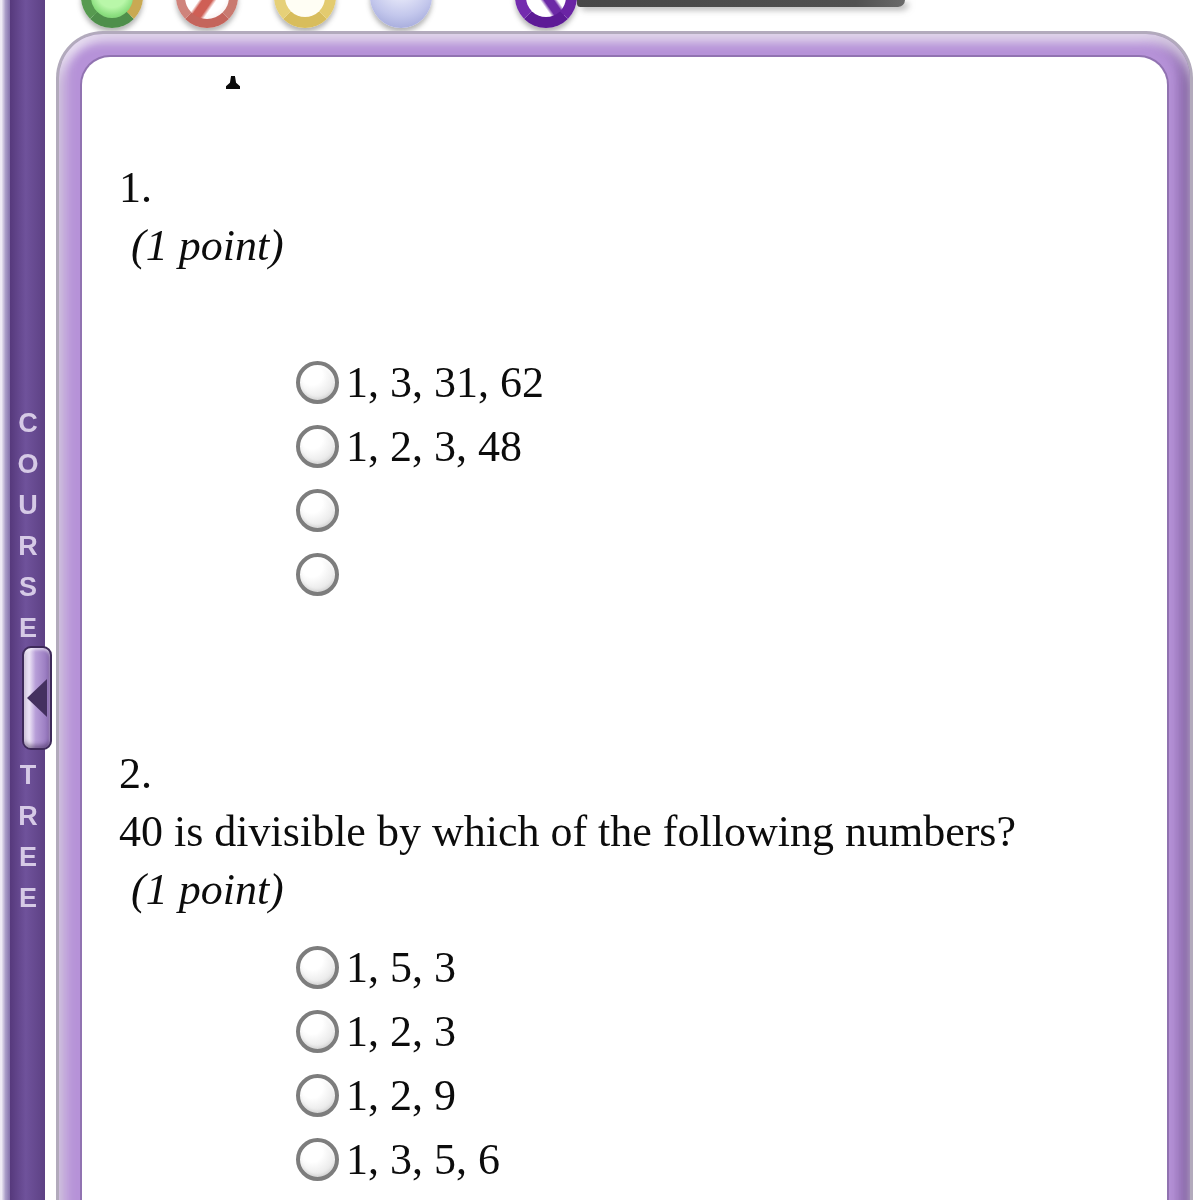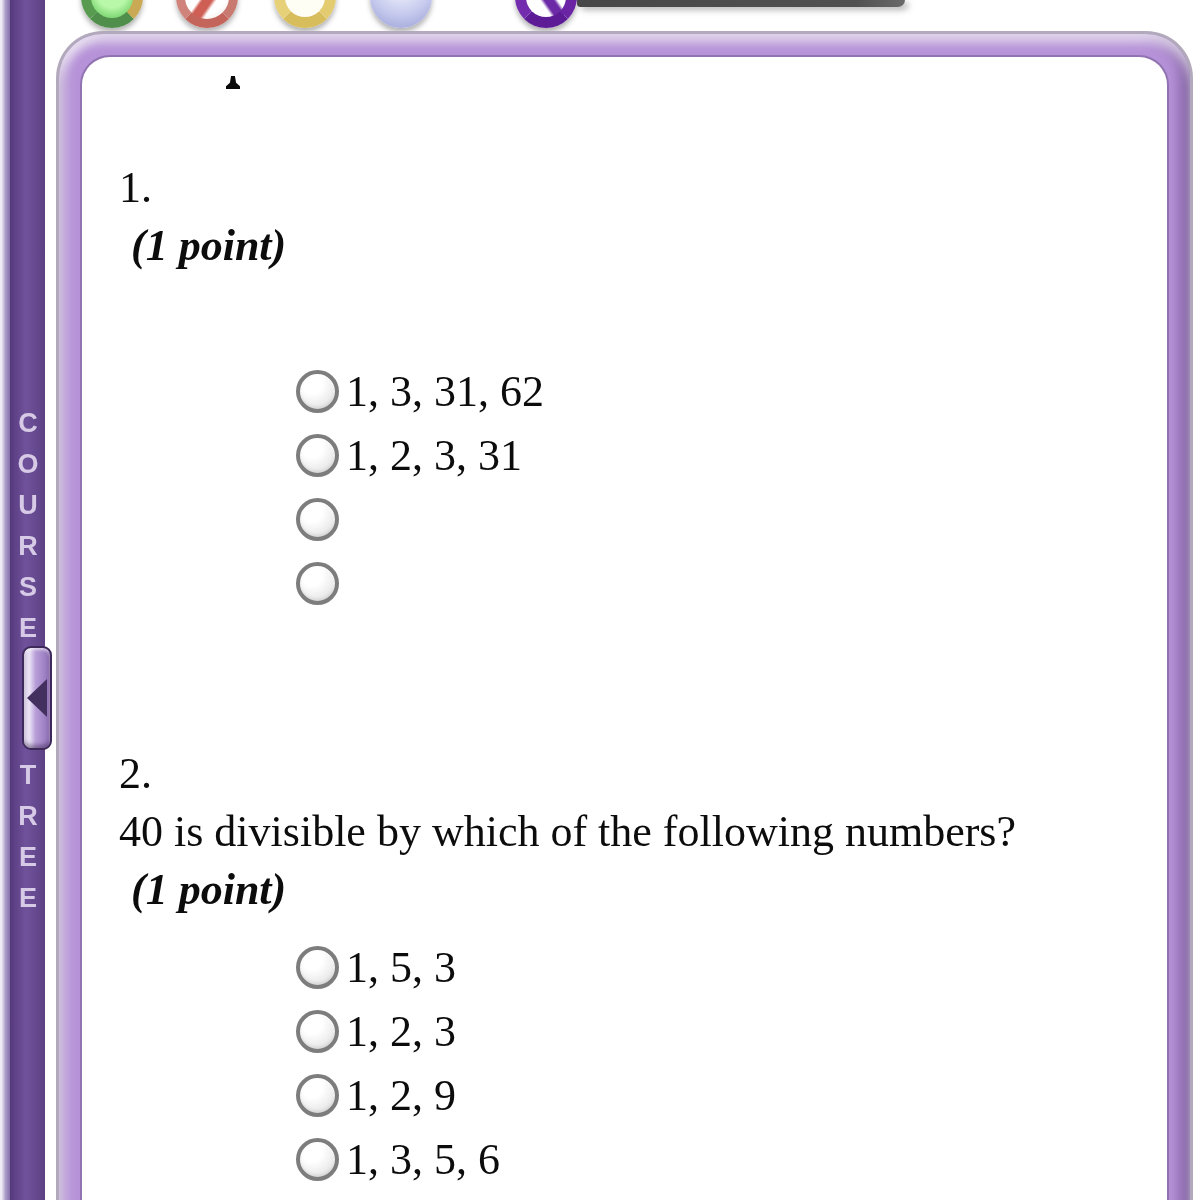"(1 point)" .q-points { font-weight: bold -> none }
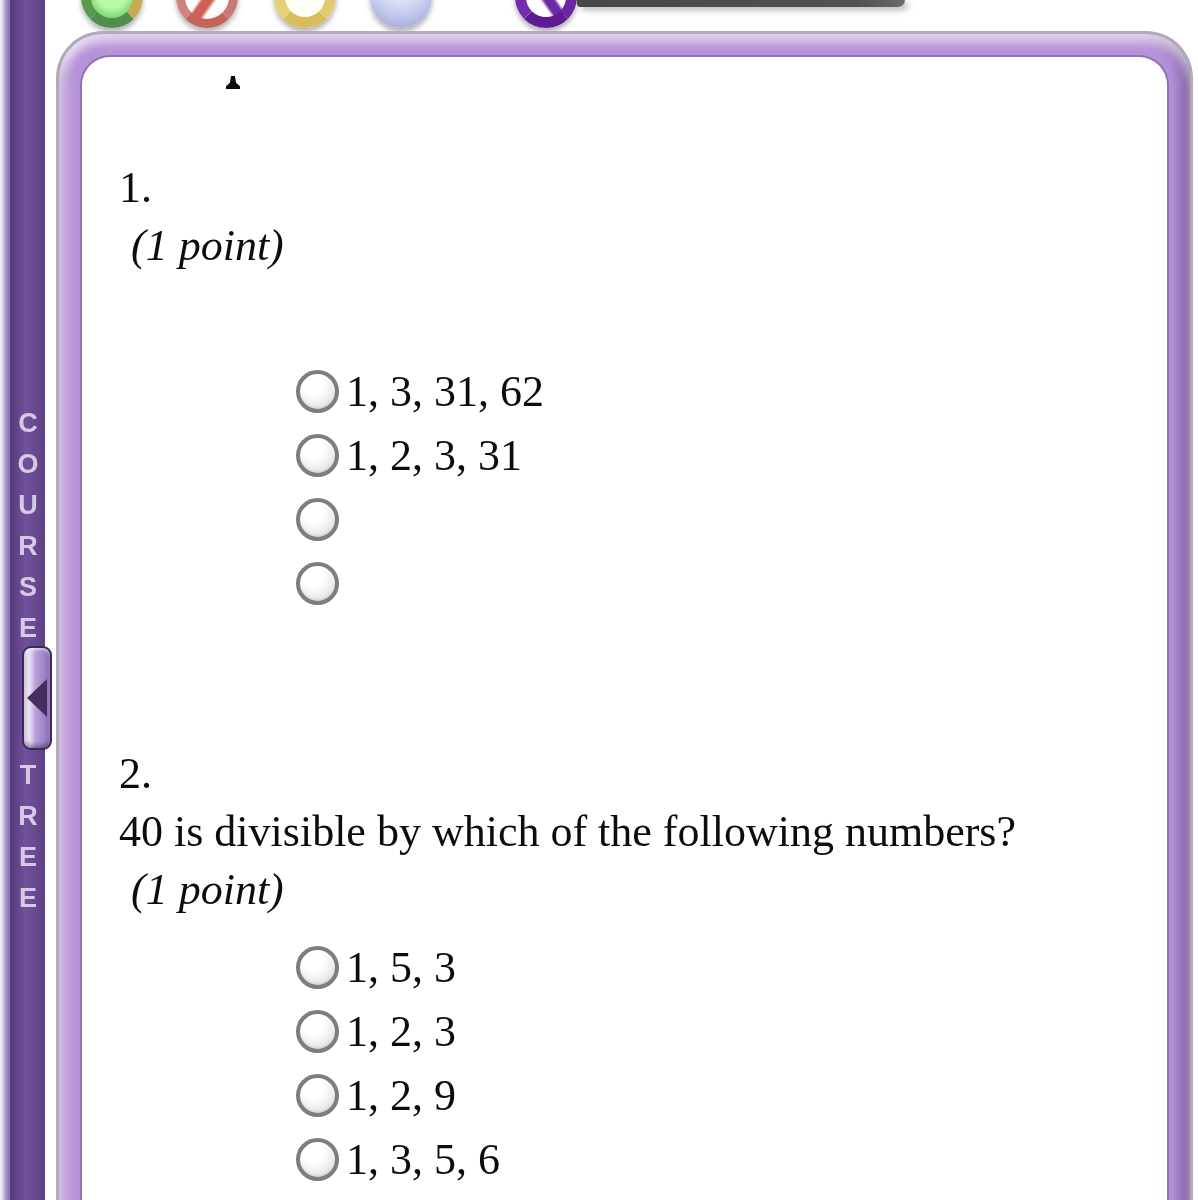"1, 3, 31, 62" .opts-q1 { top: 313px -> 304px }
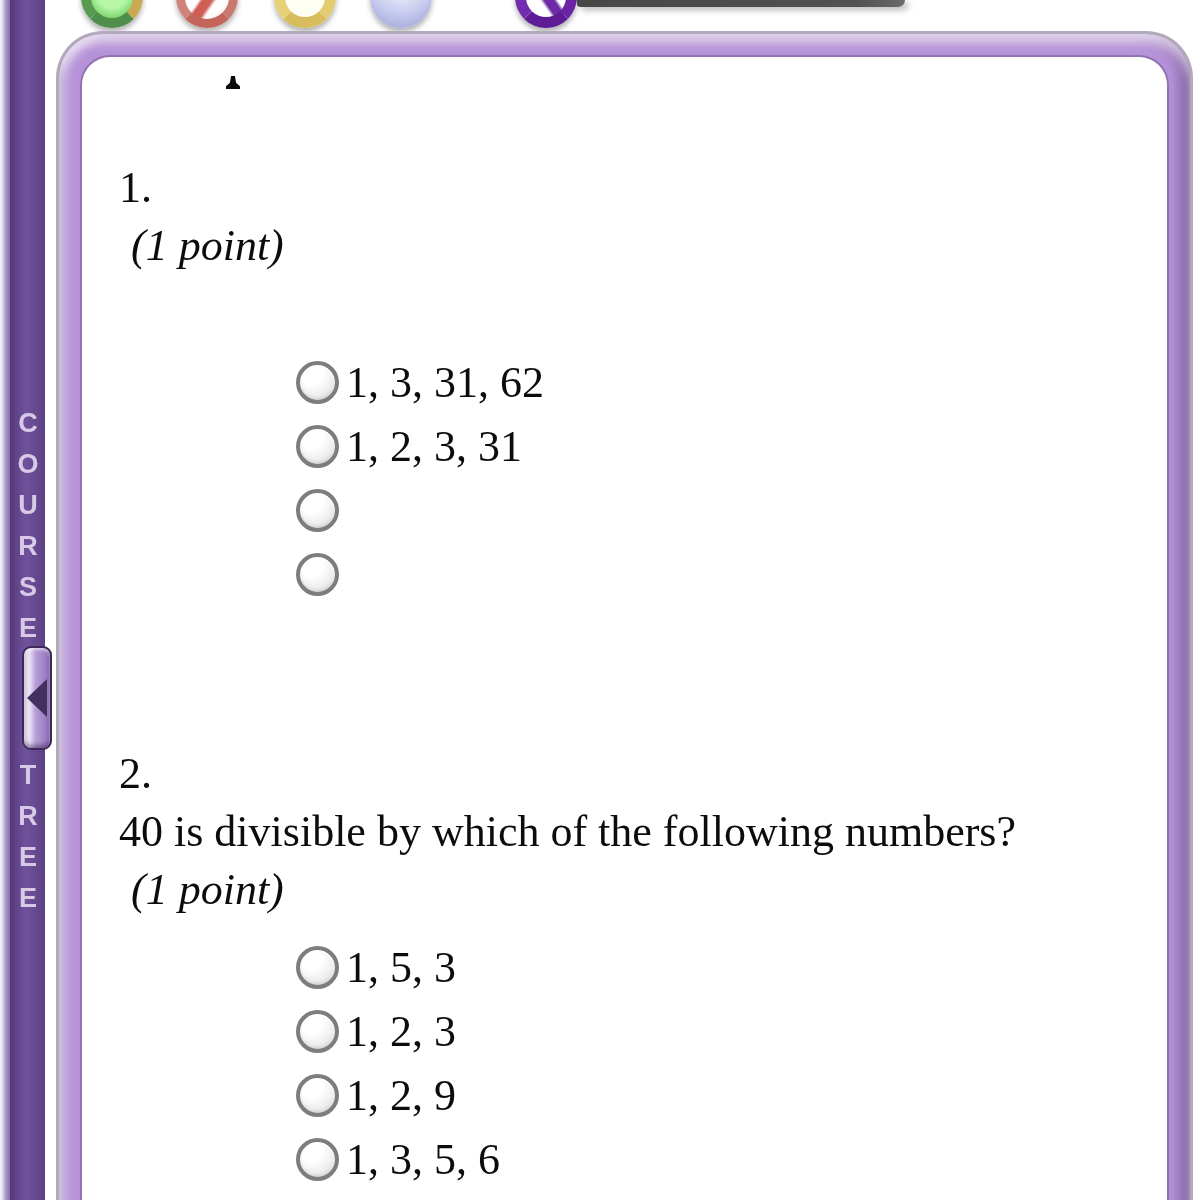"1, 2, 3, 31" span.option-label { text: 31 -> 48 }
